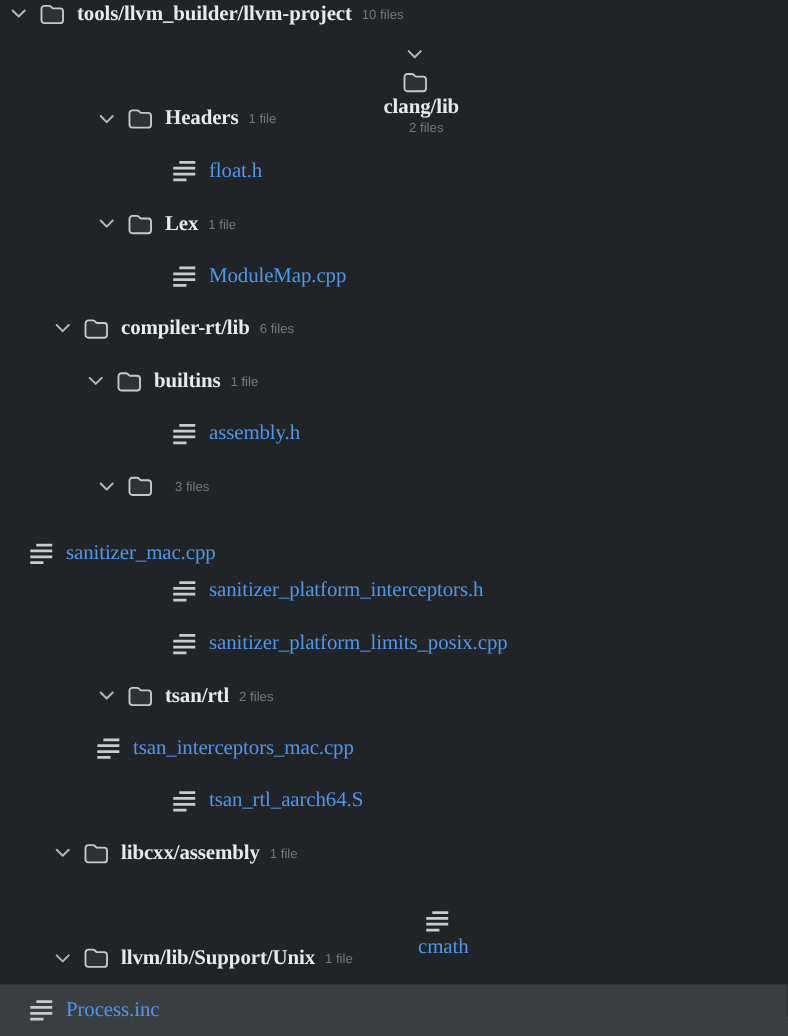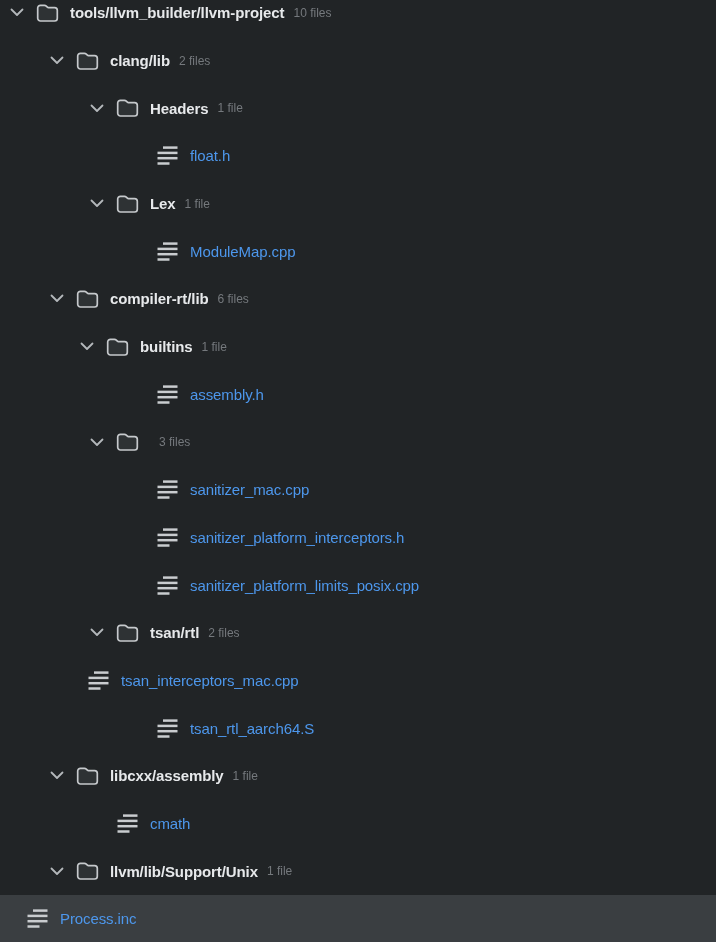"tools/llvm_builder/llvm-project" .label { font-family: none -> Liberation Serif, serif; font-size: 15px -> 19px }
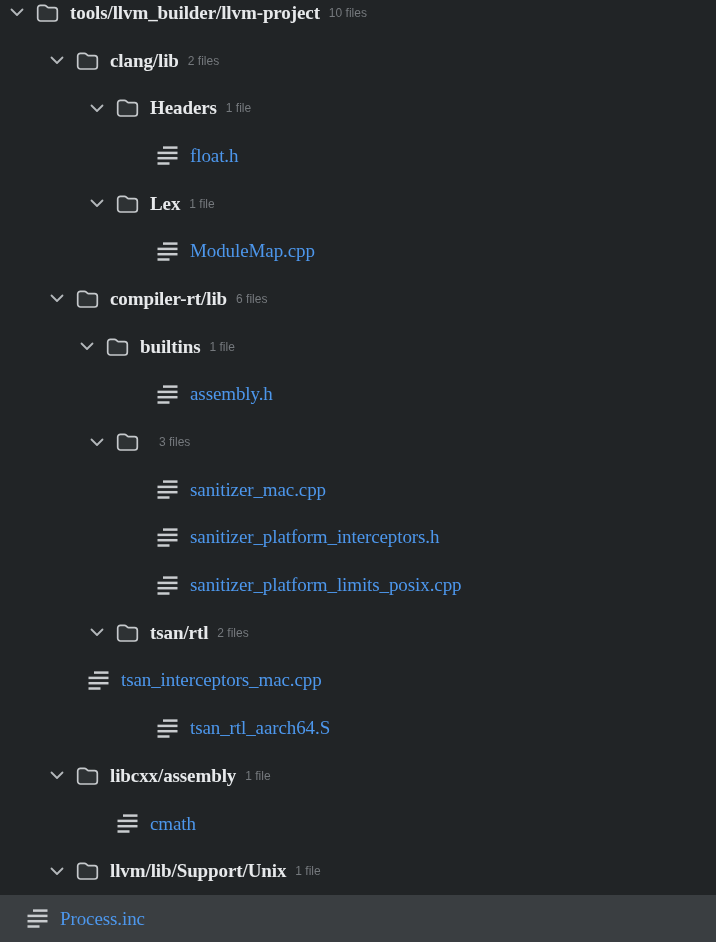"clang/lib" div.row { flex-direction: none -> column }
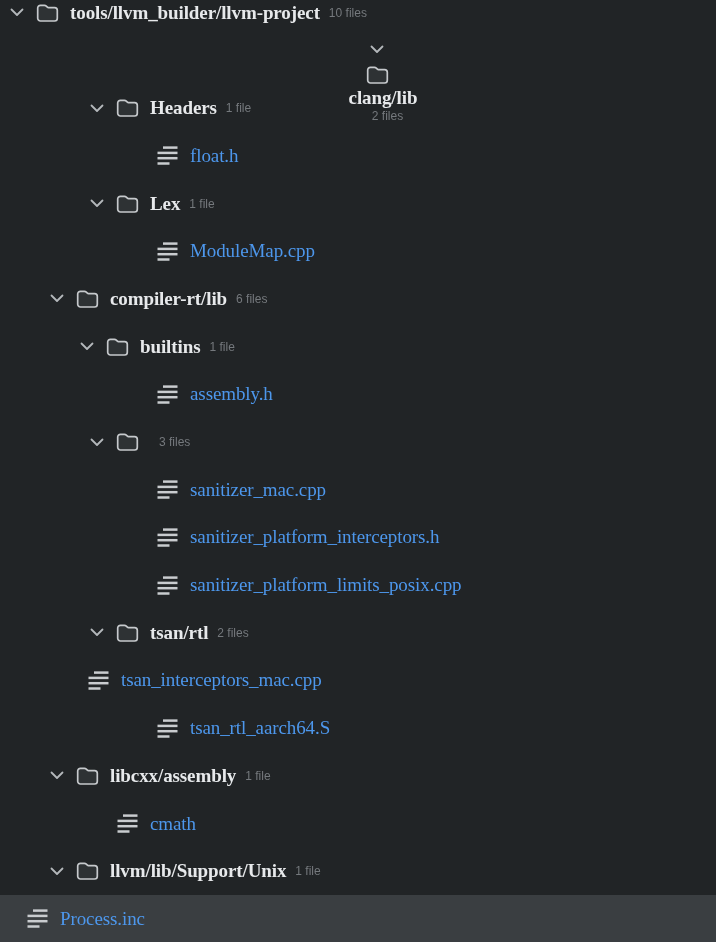"sanitizer_mac.cpp" div.row { align-items: none -> flex-end; padding-left: 130px -> none }
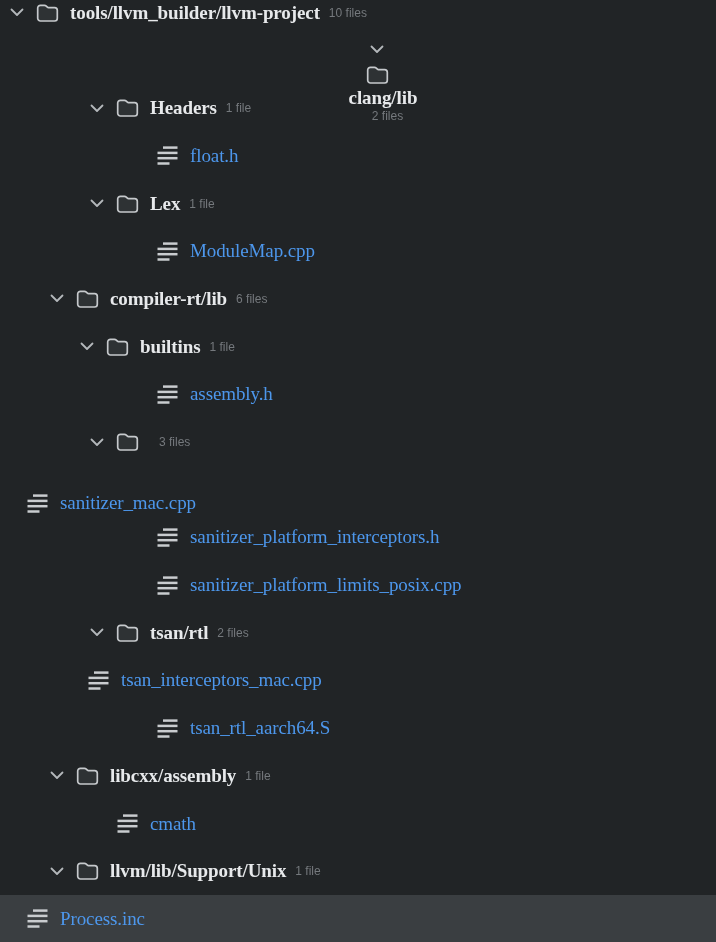"cmath" div.row { flex-direction: none -> column }
